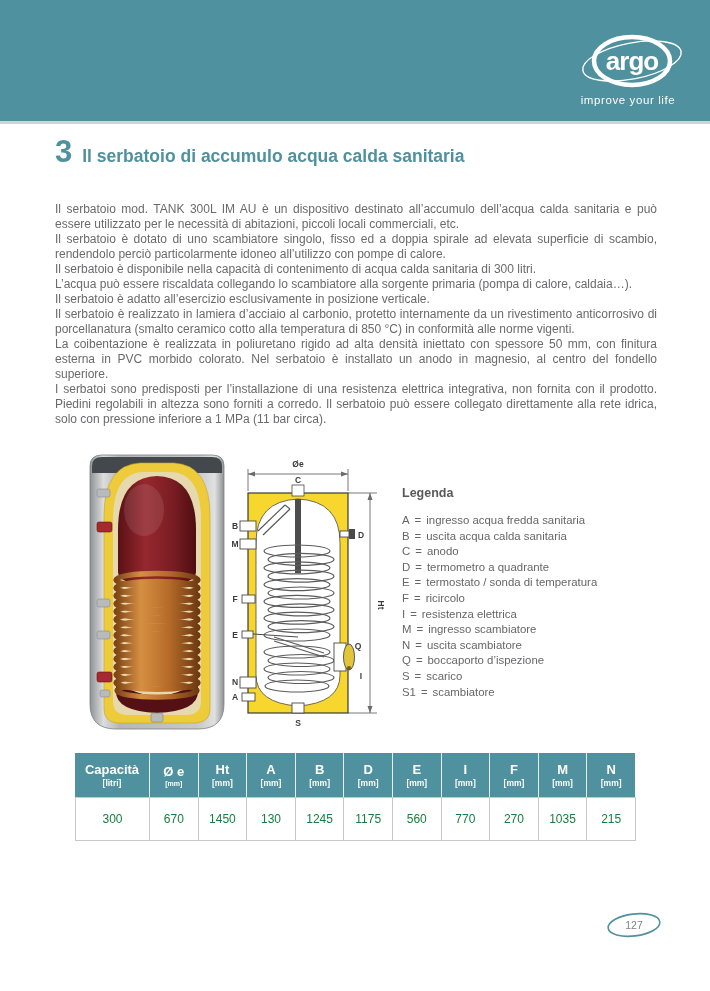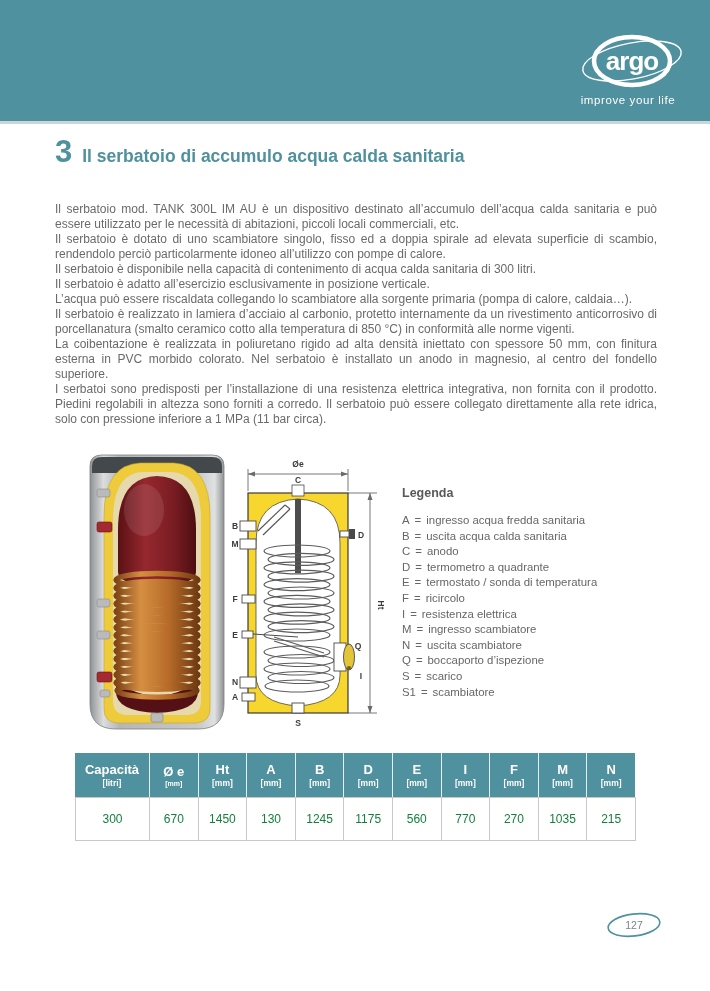"Il serbatoio è adatto all’esercizio" p { order: before "L’acqua può essere riscaldata collegando" -> after "L’acqua può essere riscaldata collegando" }
